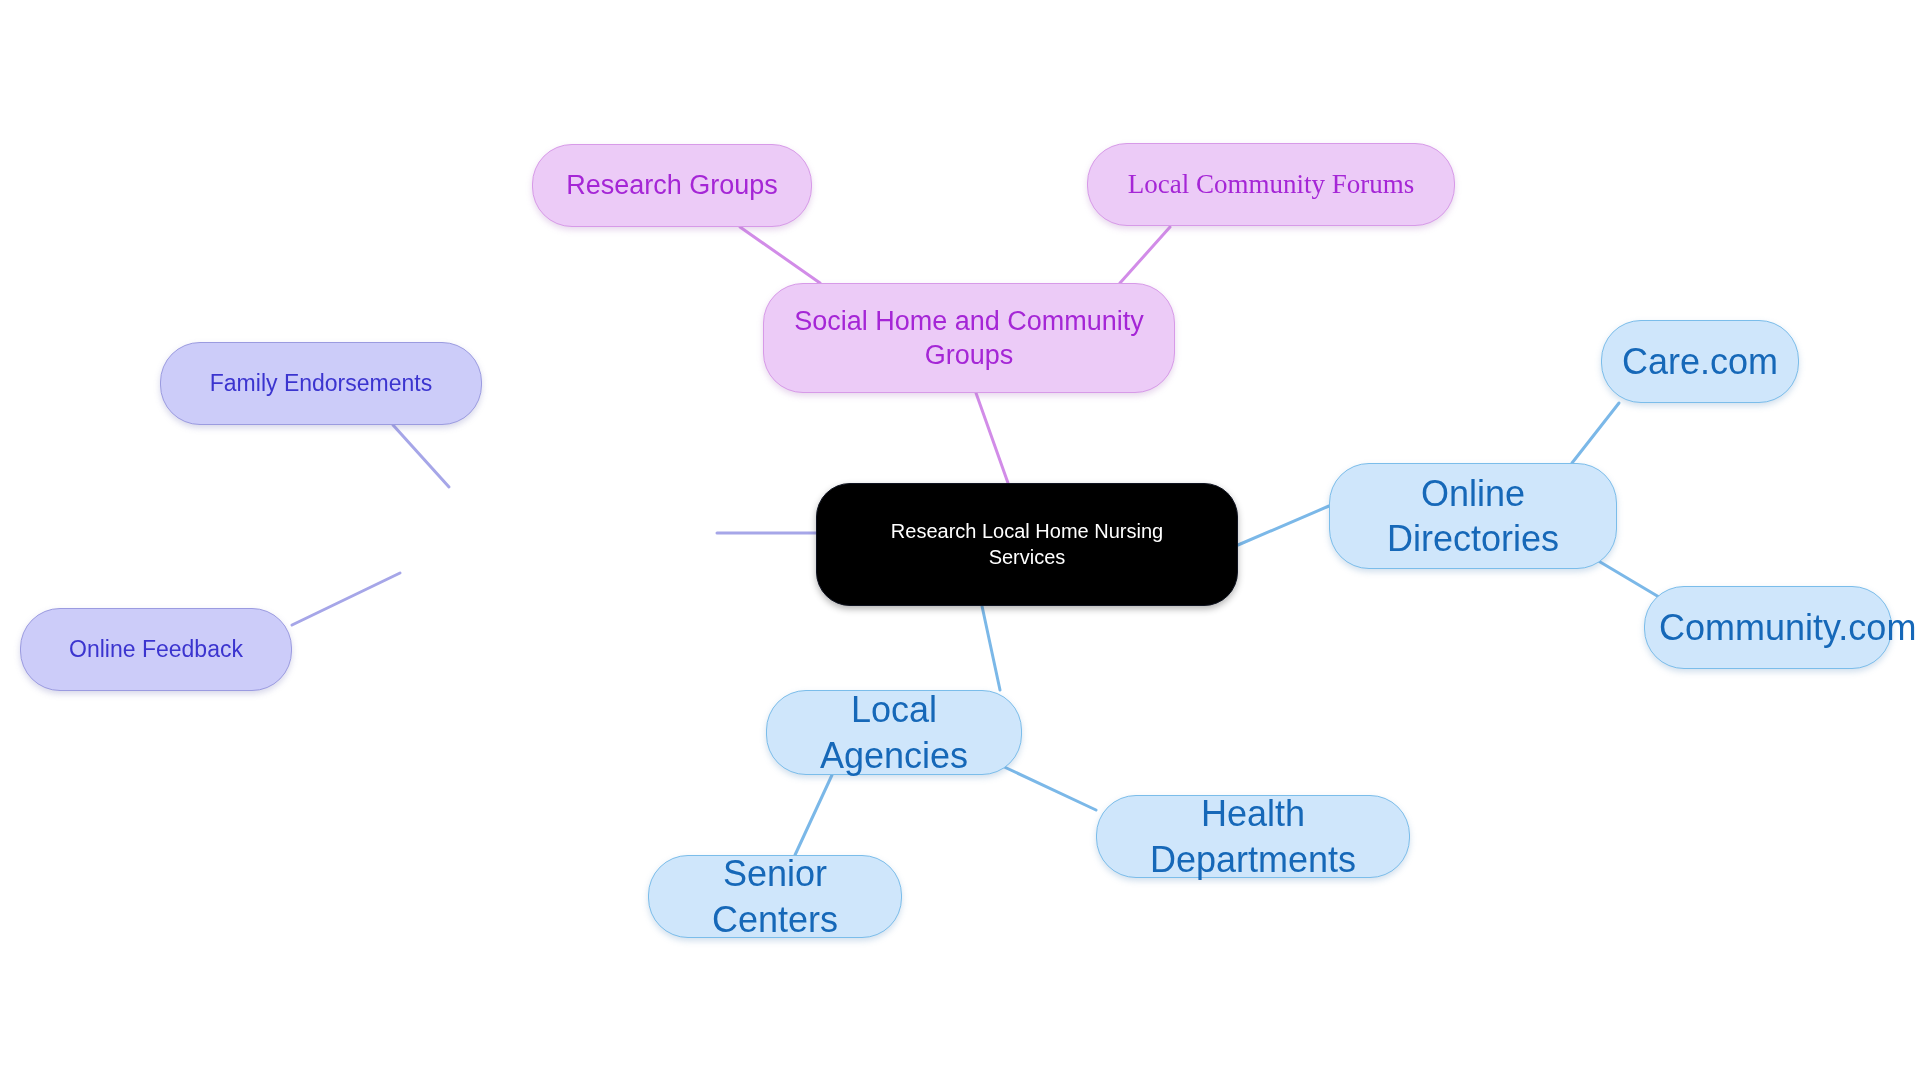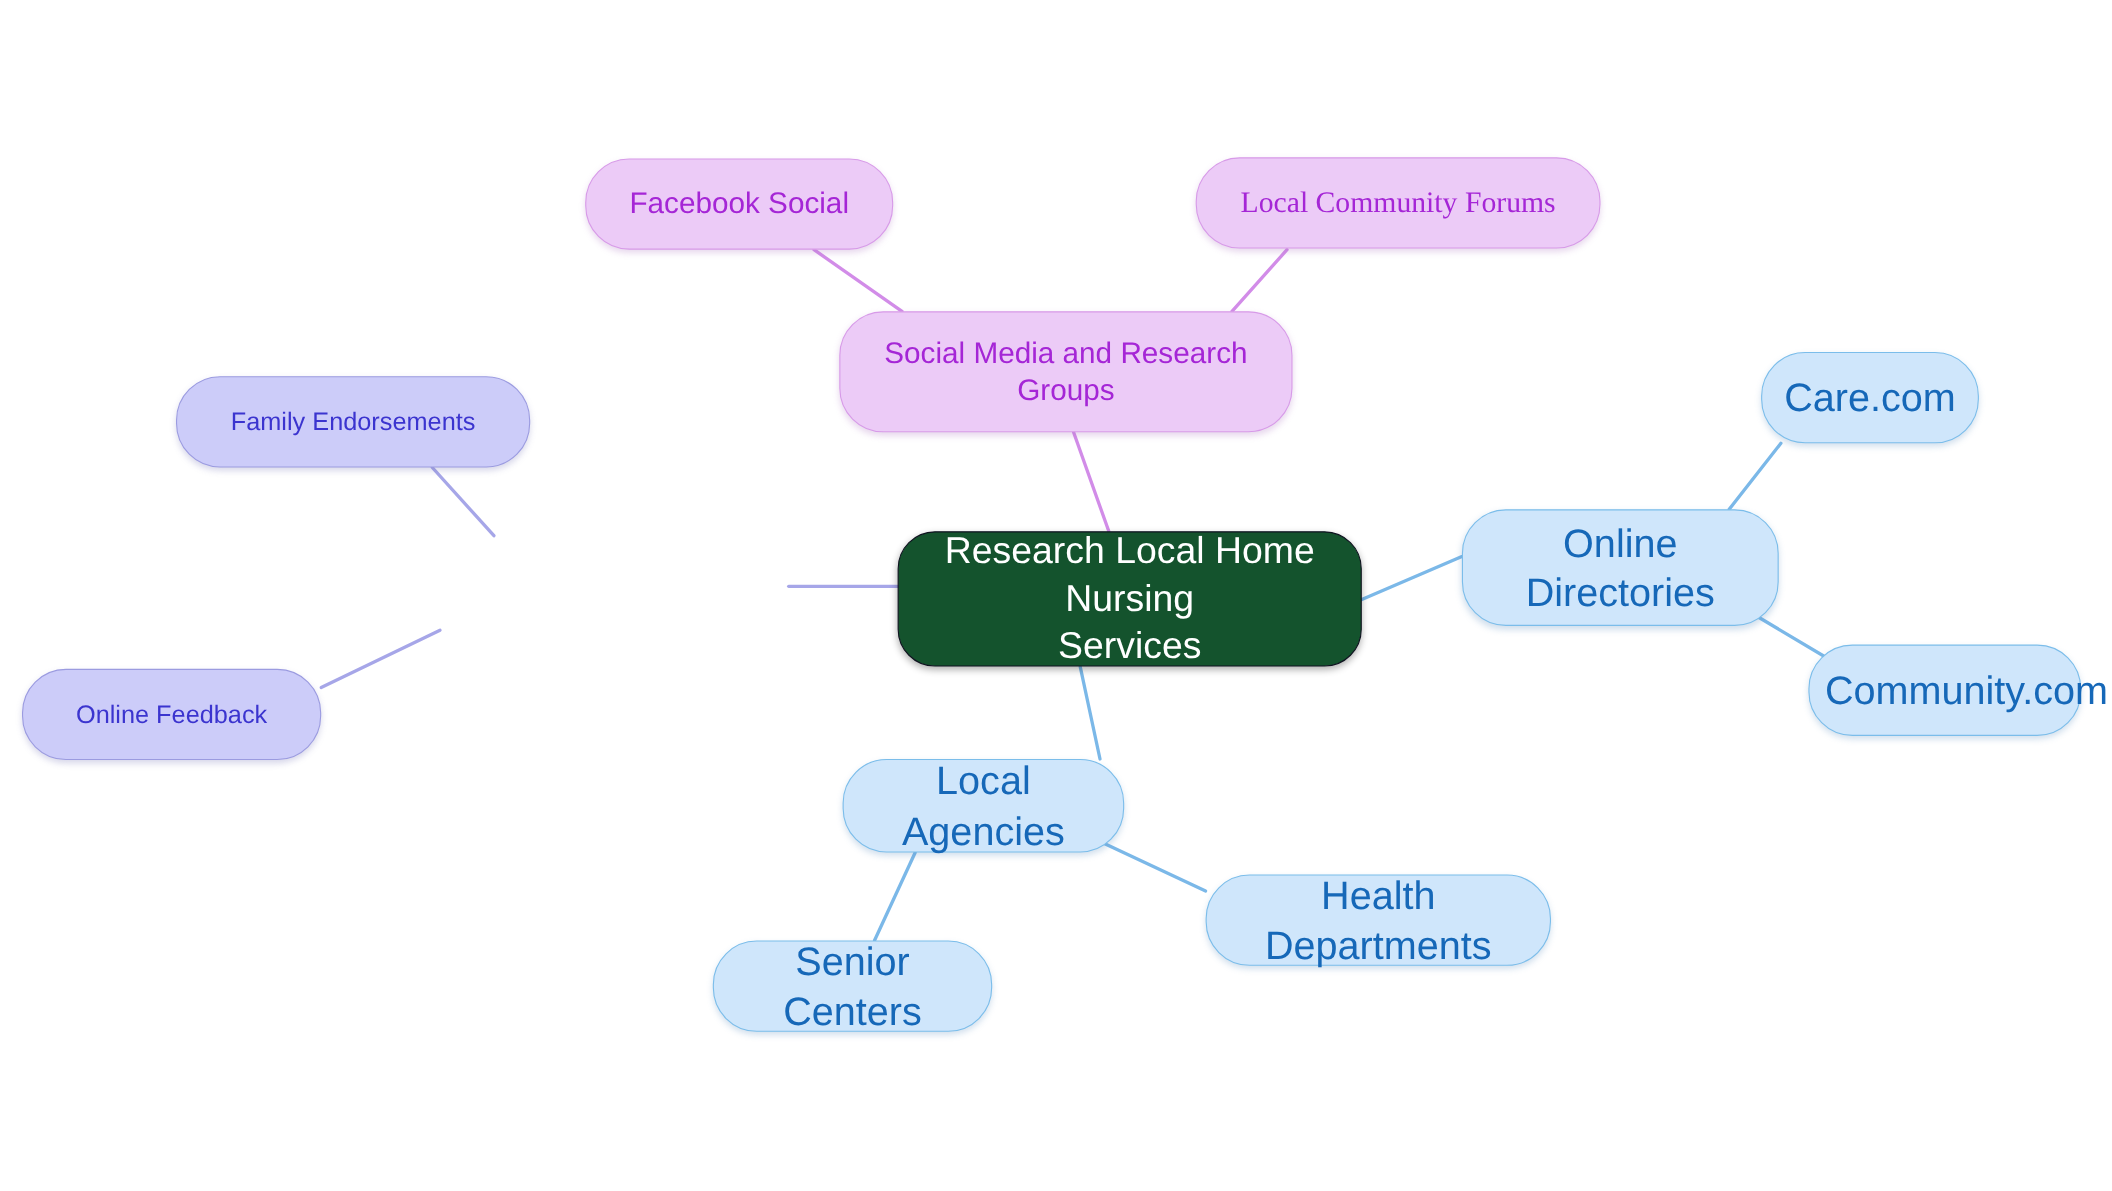"Facebook Social" span.label { text: Facebook Social -> Research Groups }
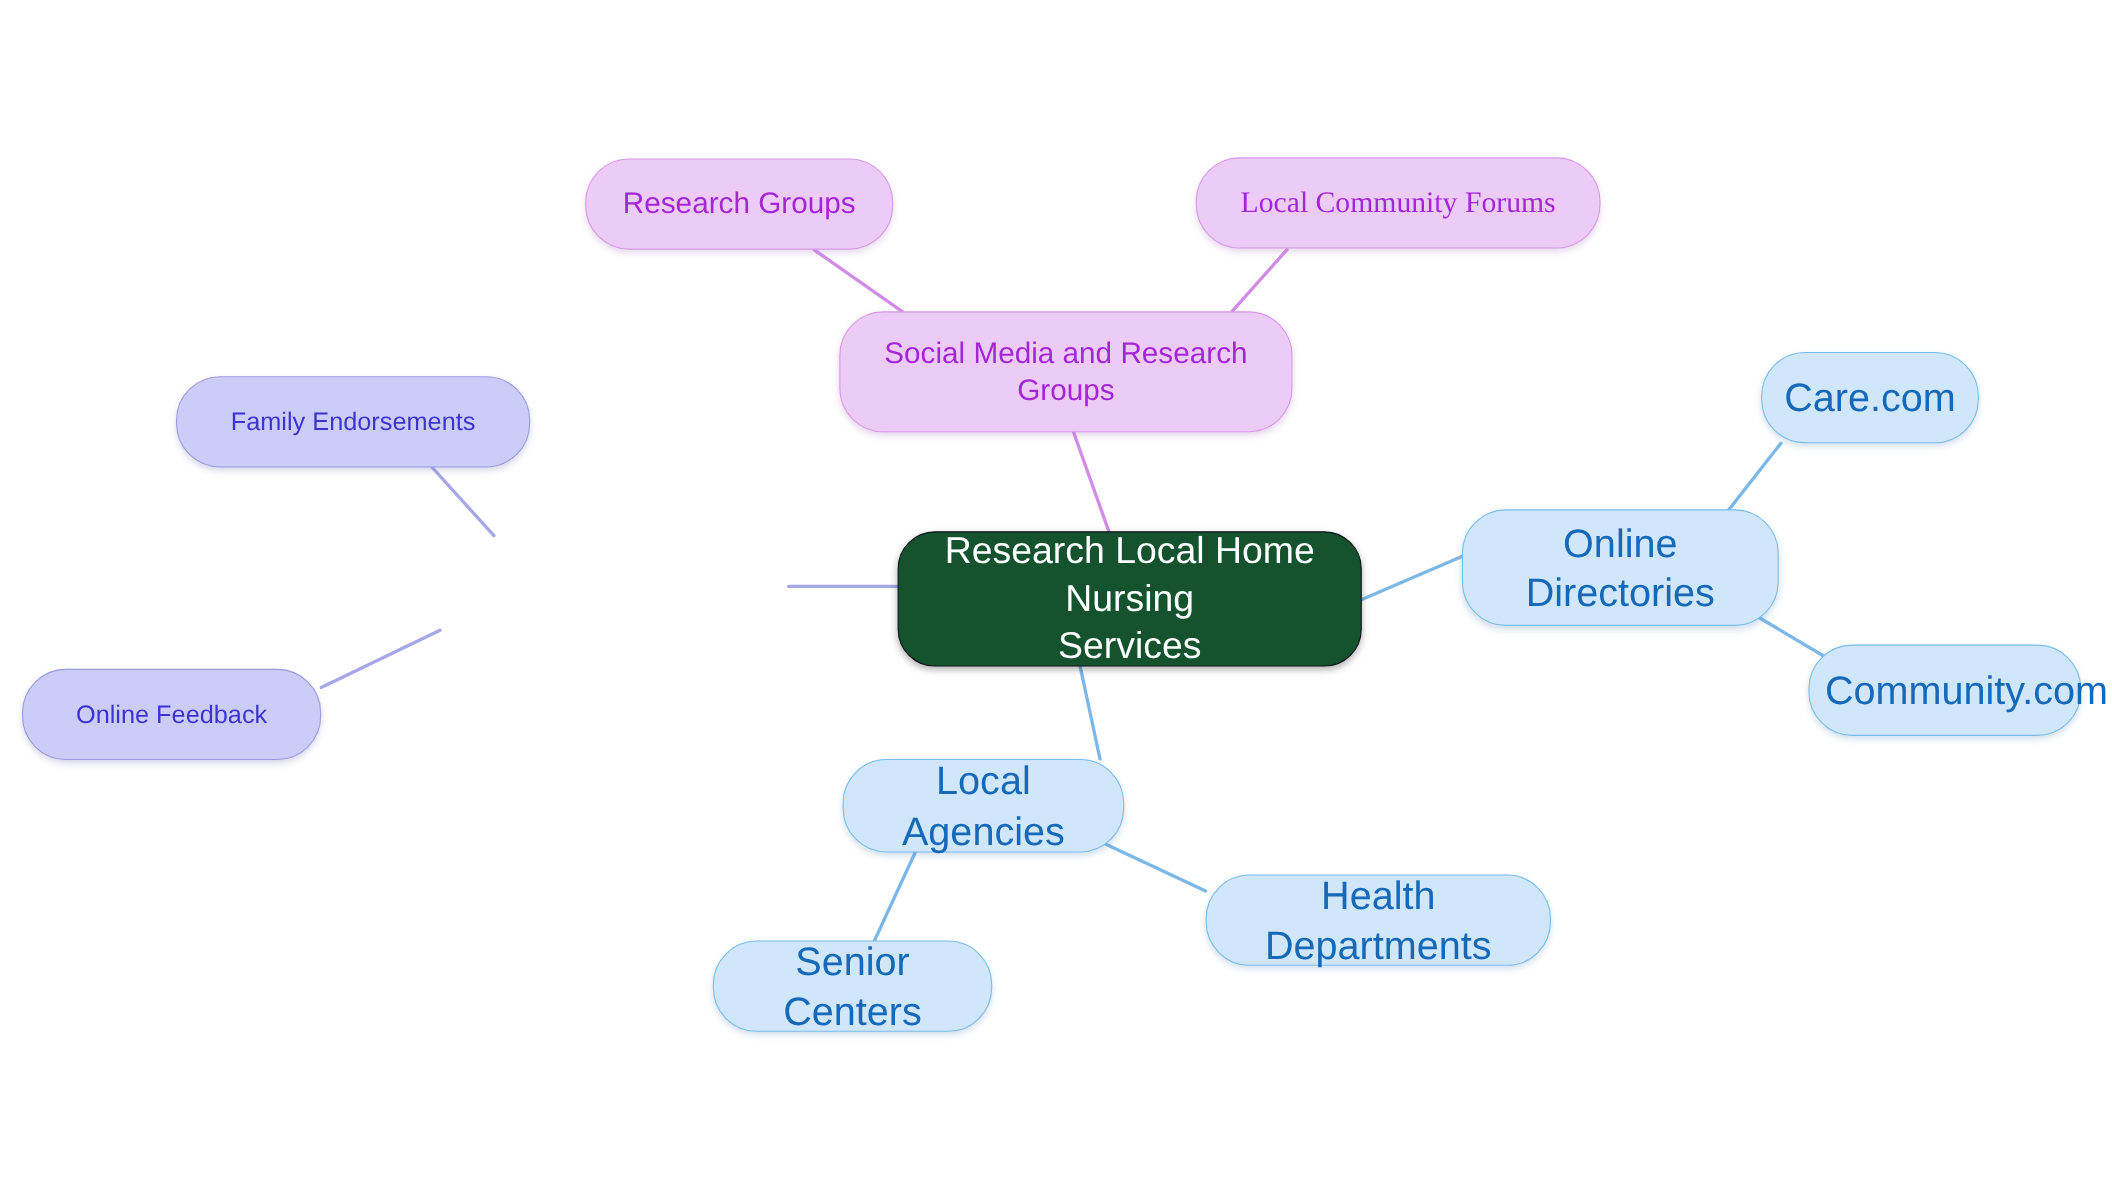"Social Media and Research" span.label { text: Media and Research -> Home and Community }
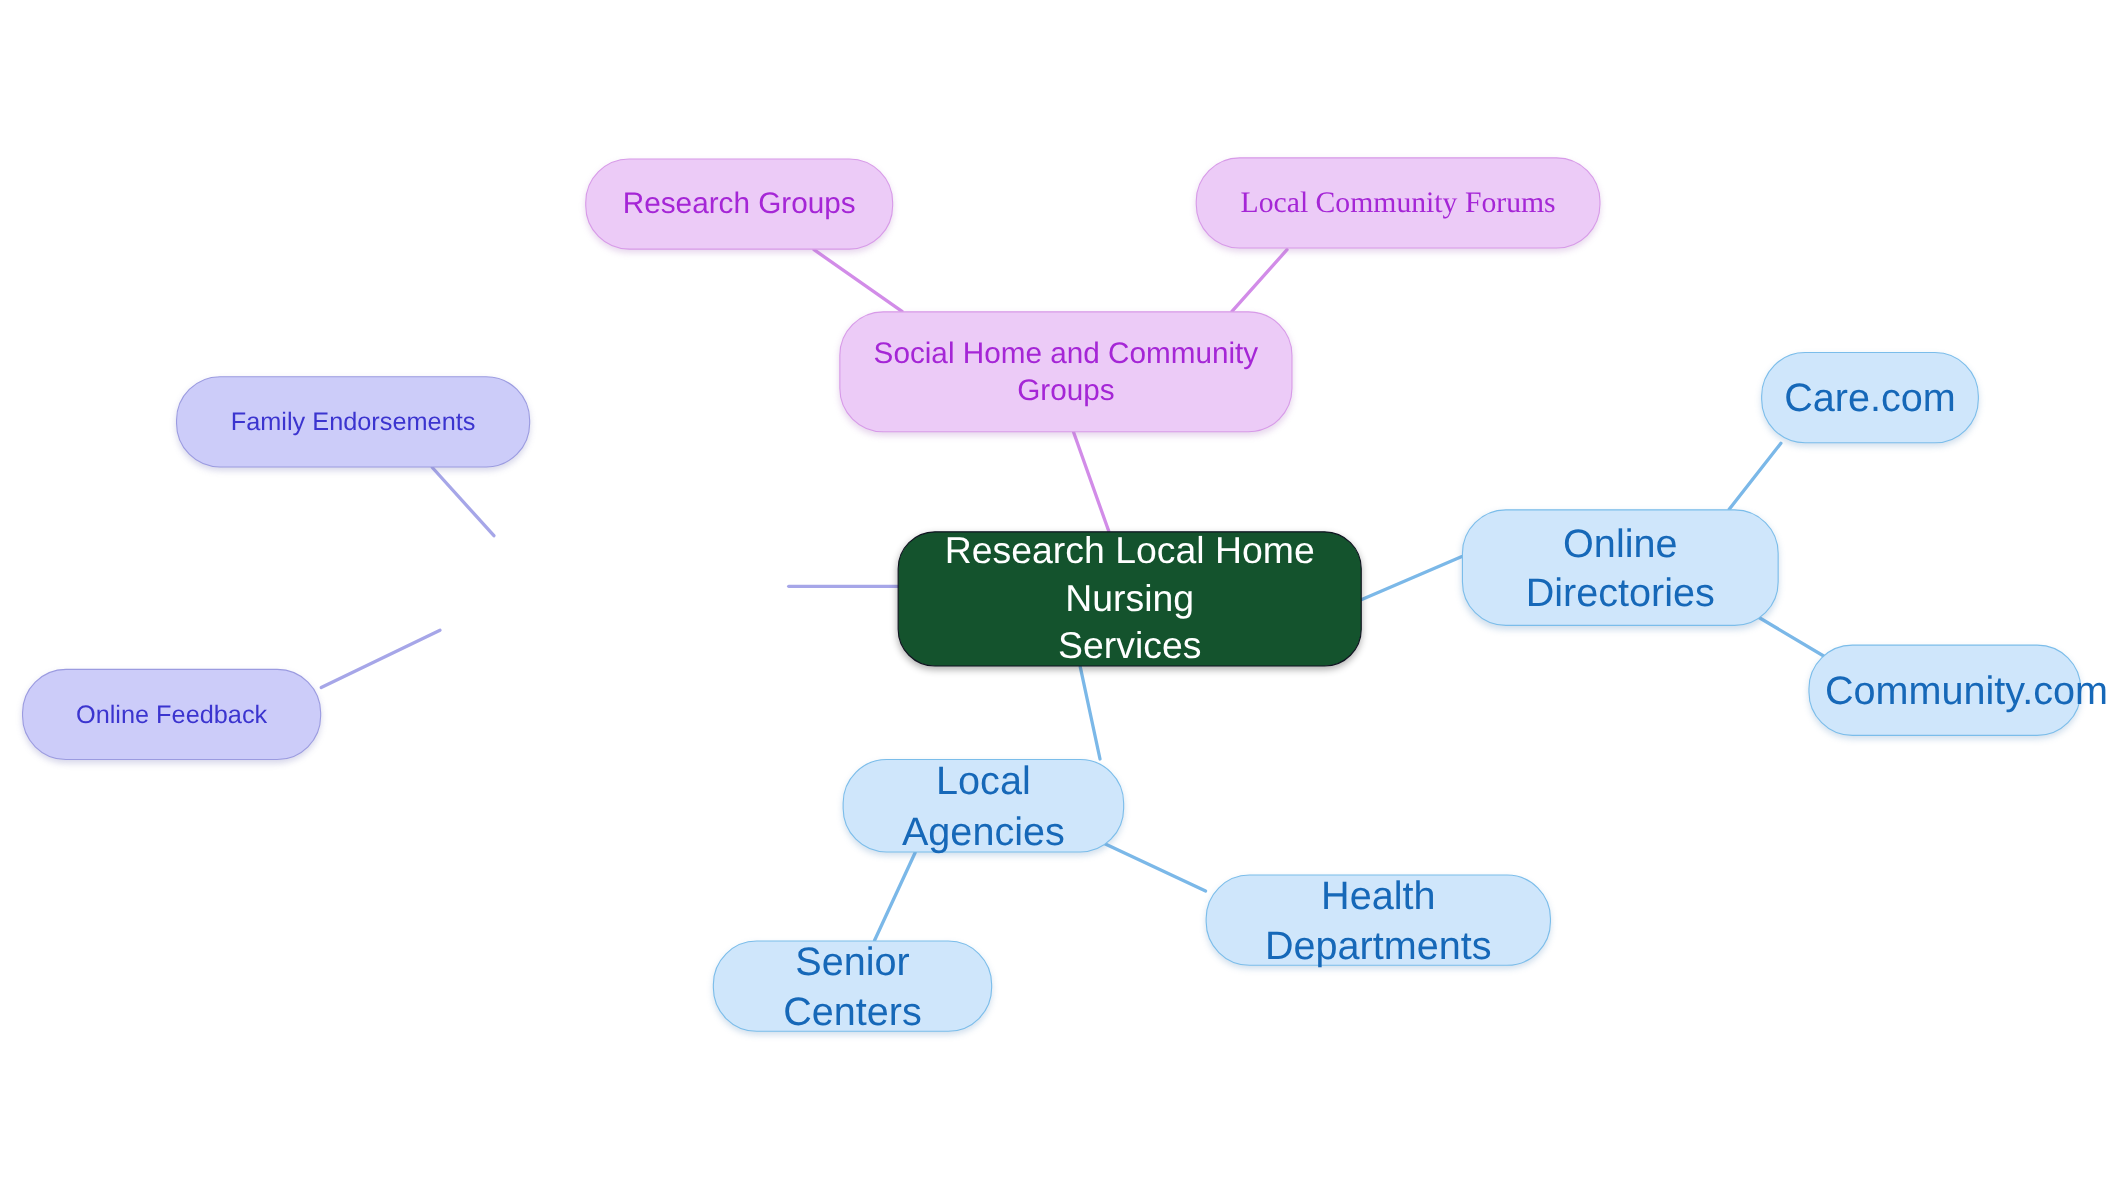"Research Local Home Nursing" .node-root { background: #14532d -> #000000; font-size: 34px -> 20px }
